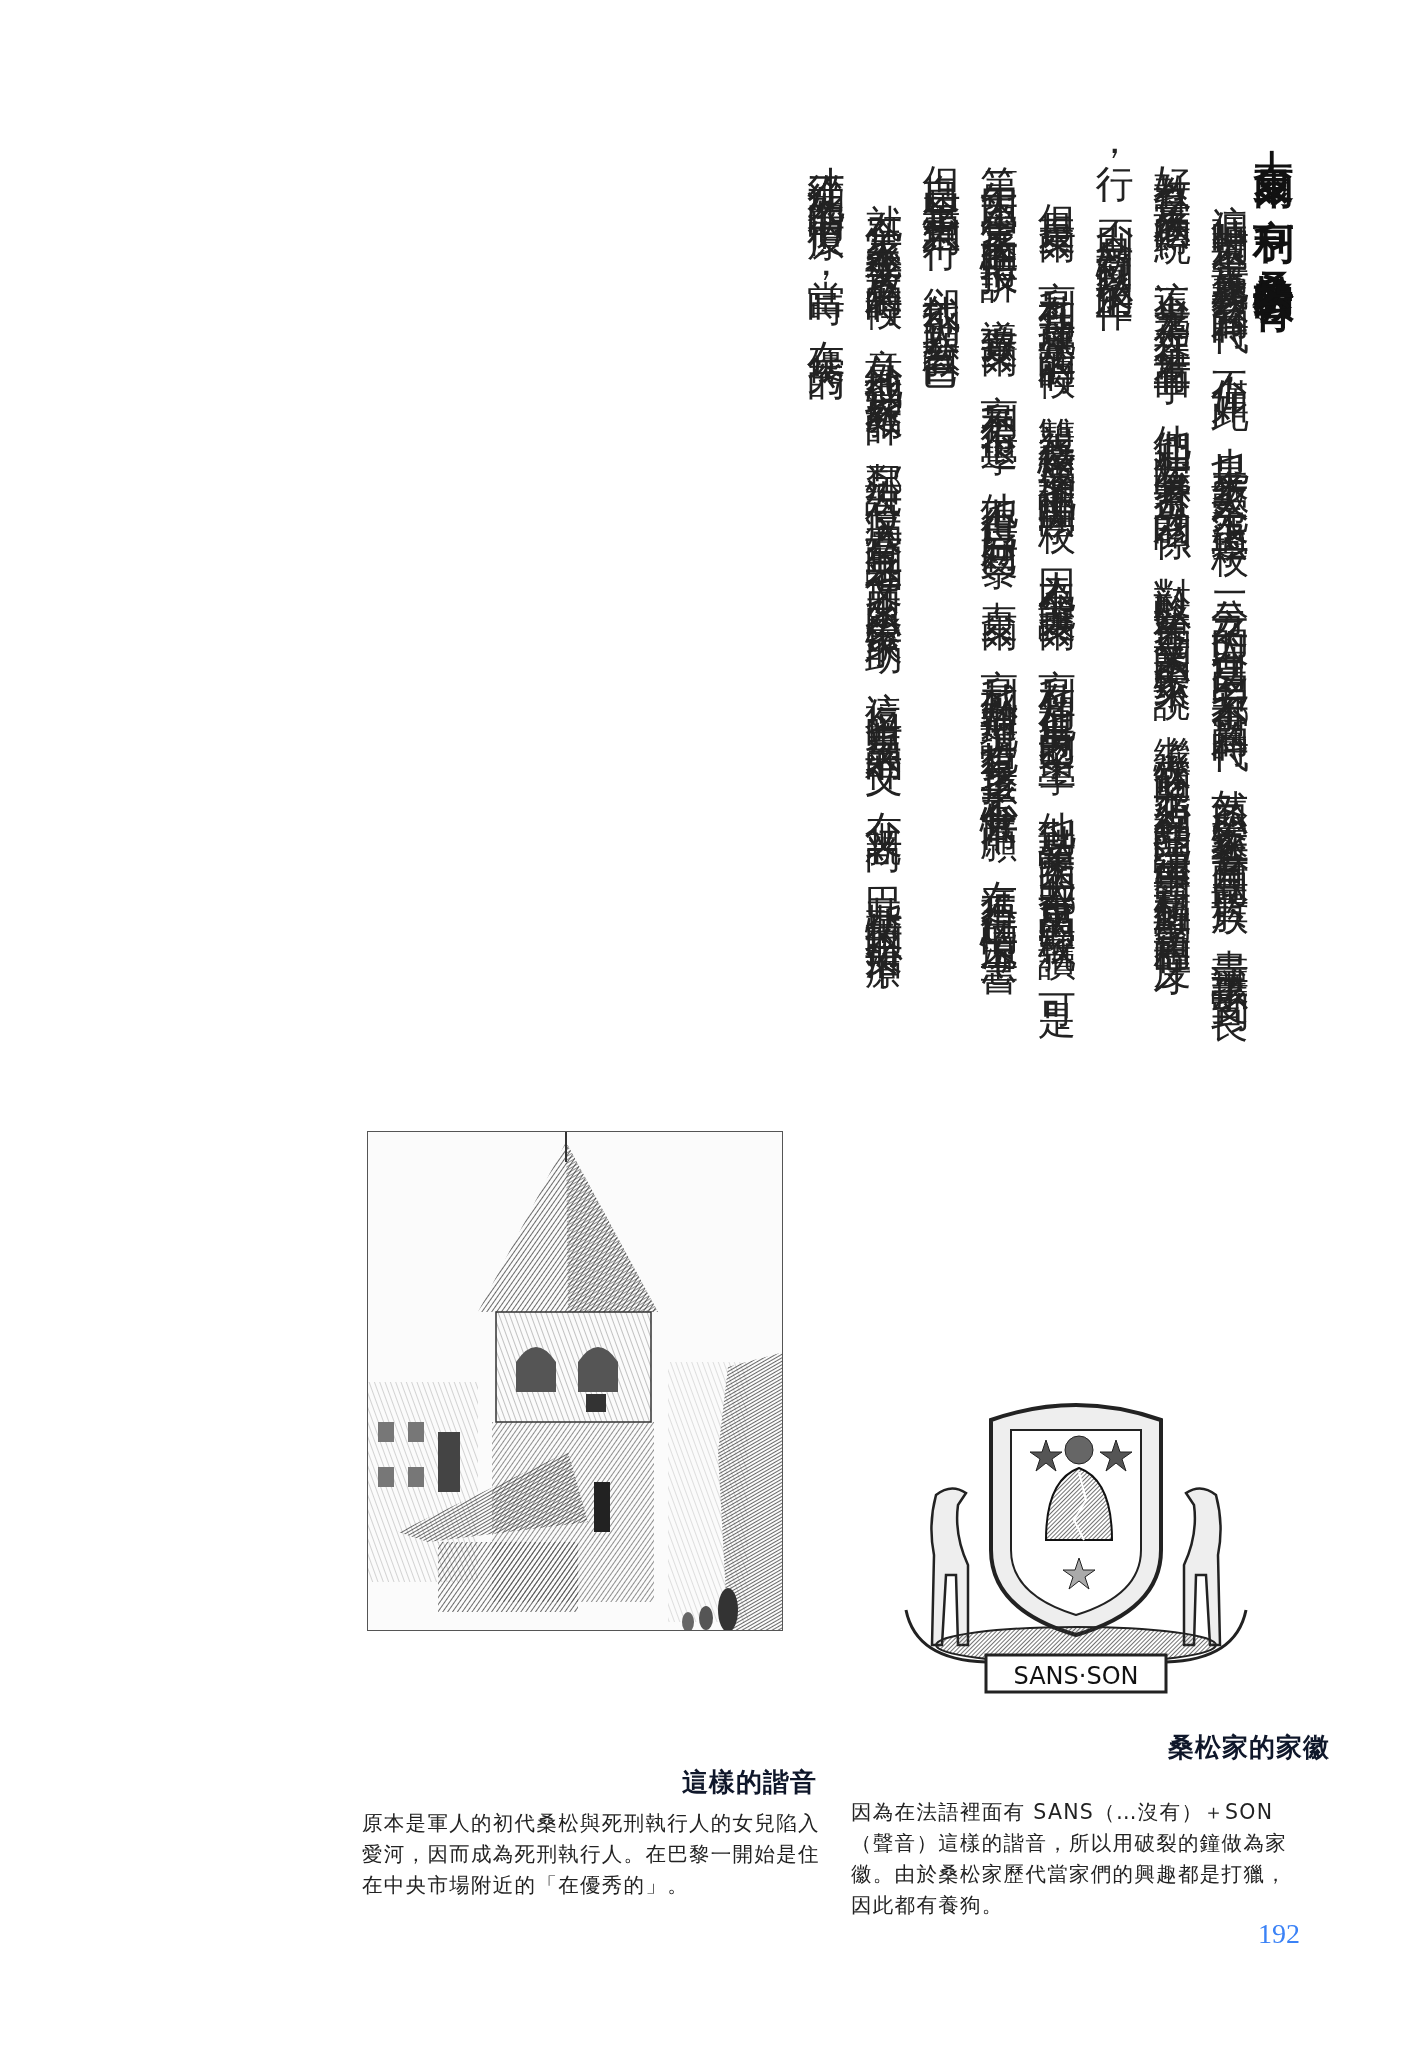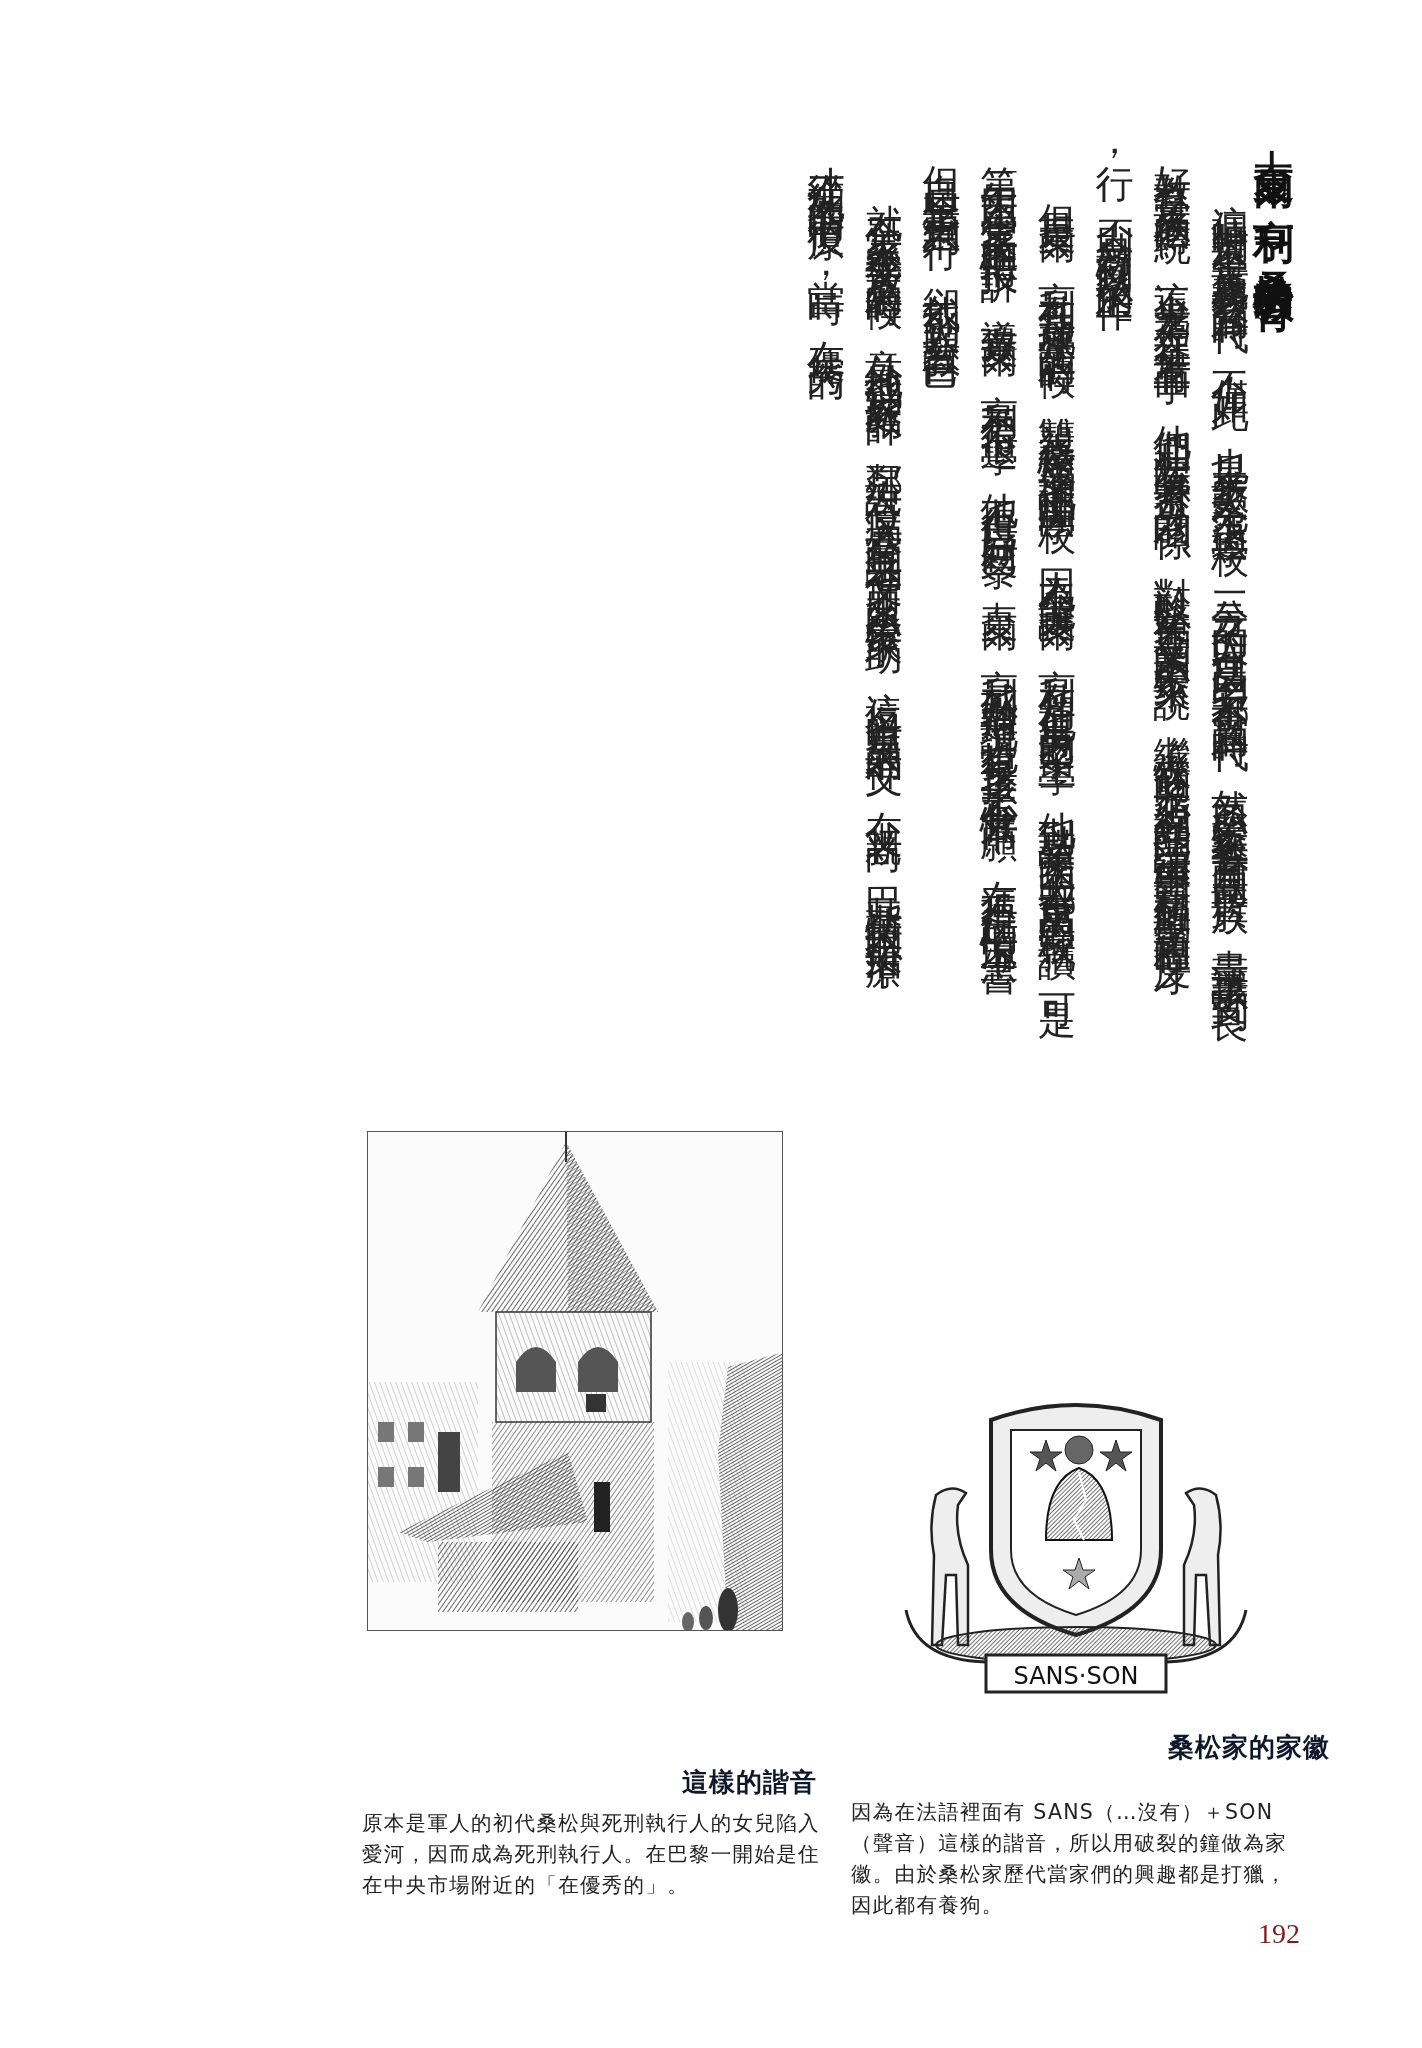"192" .page-number { color: #7f1d1d -> #3b82f6 }
